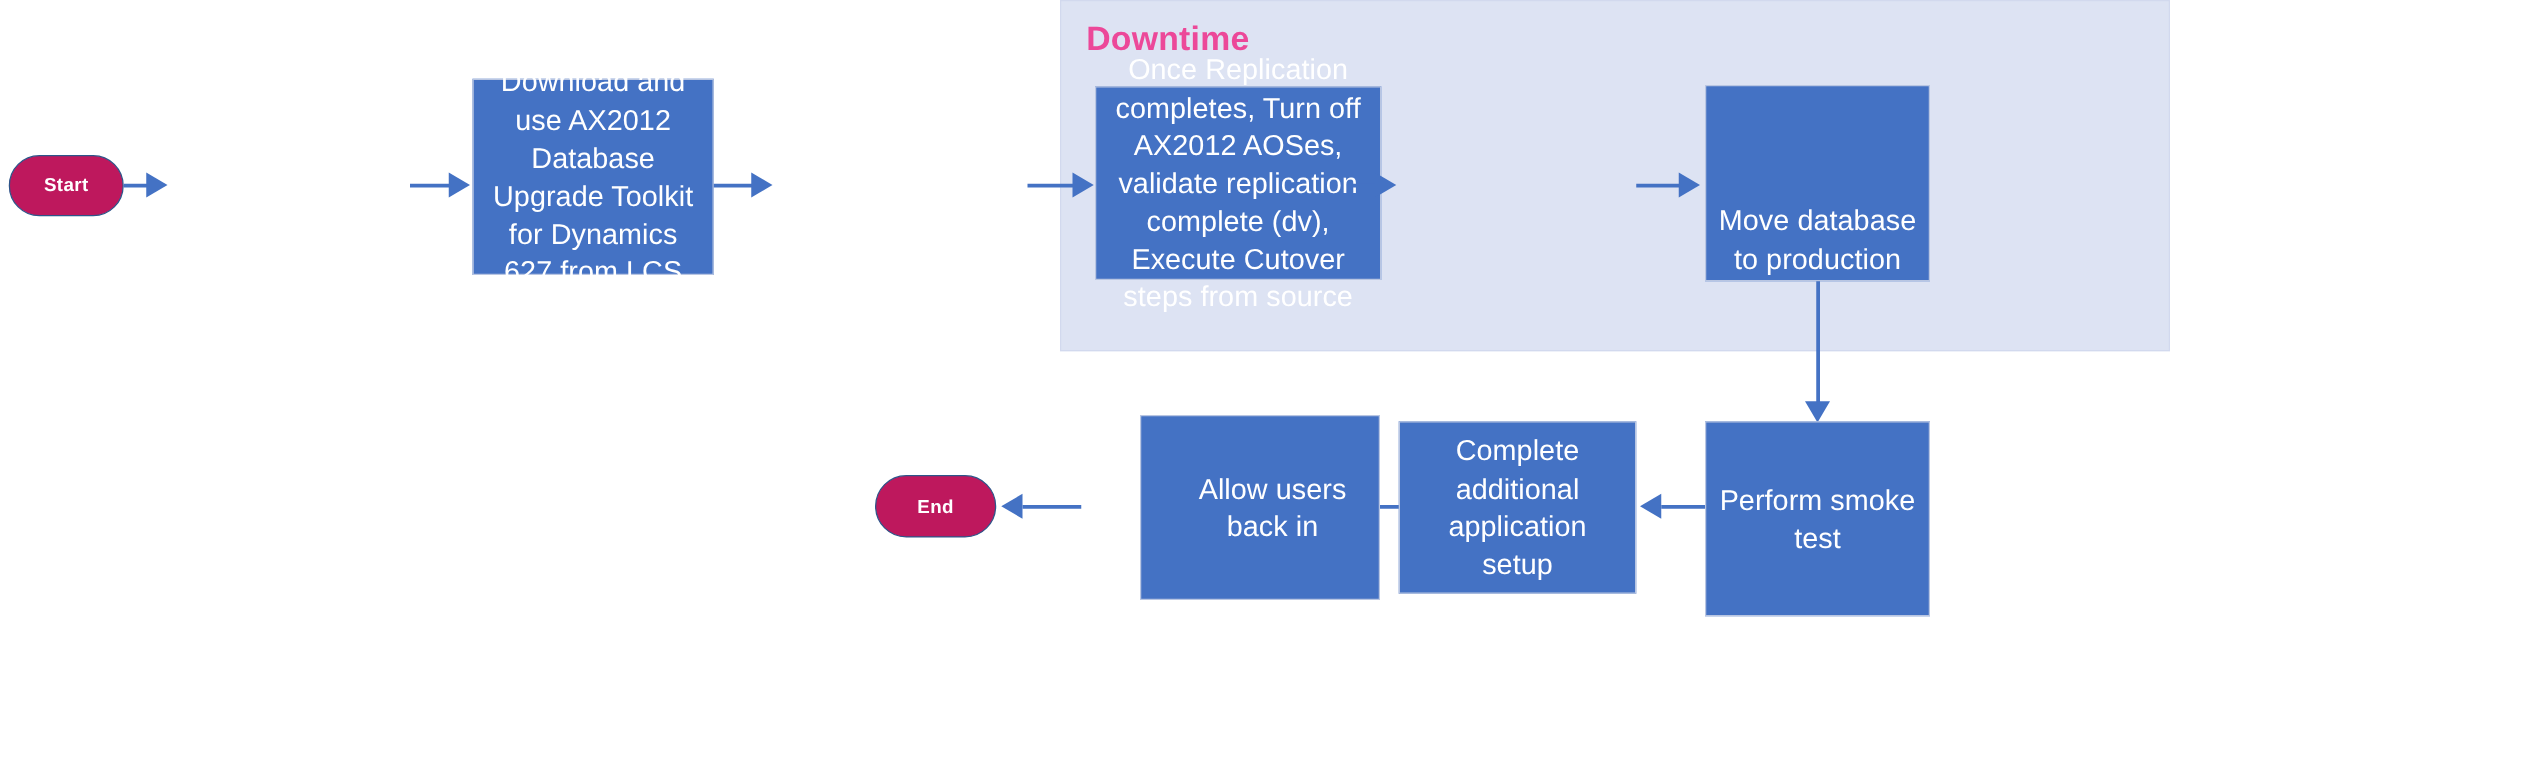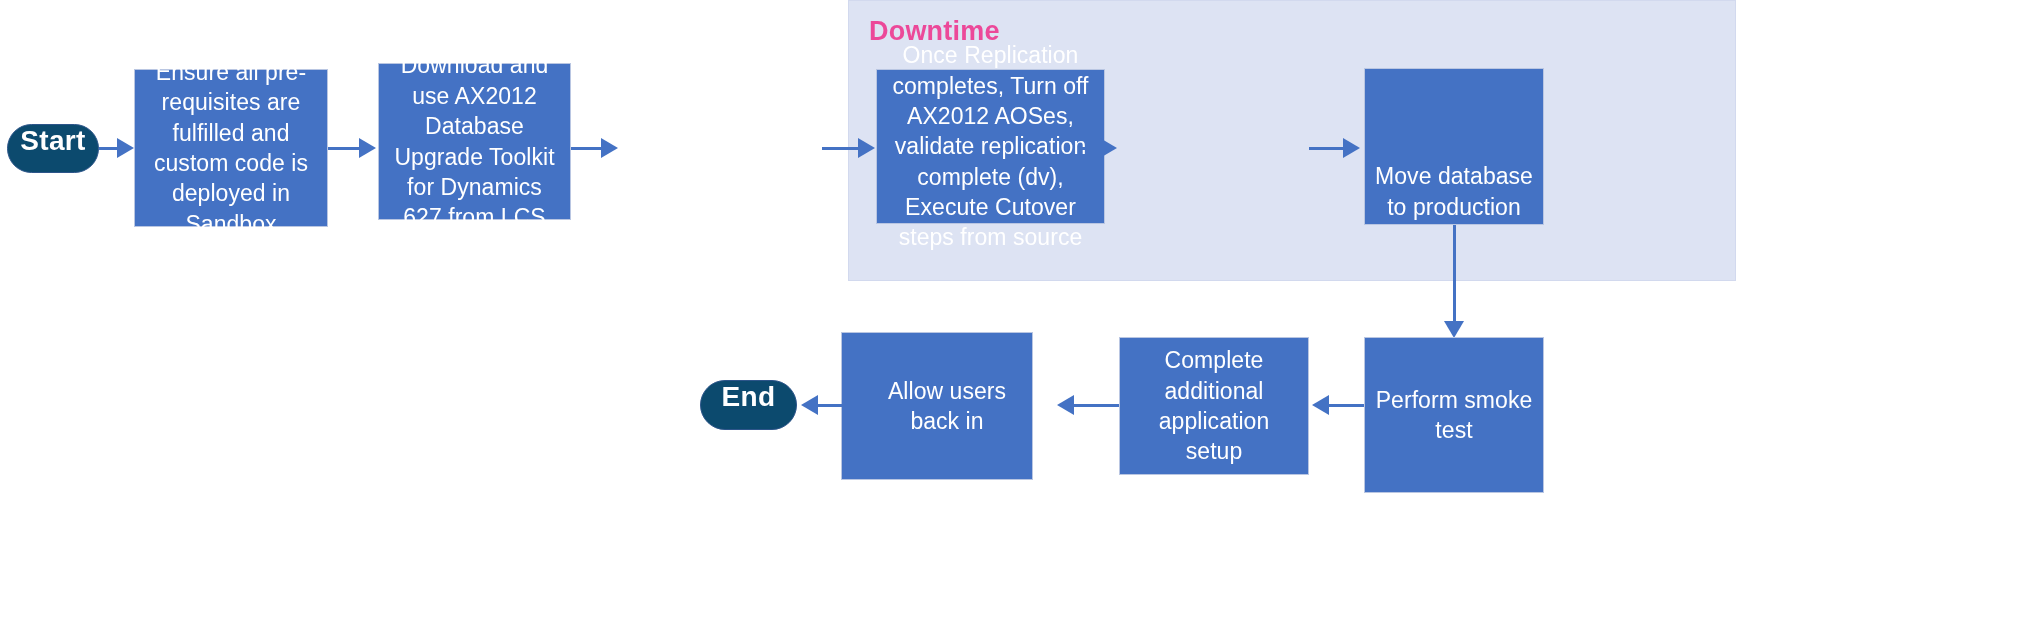"Ensure all pre-requisites are fulfilled" div.node { html: <div> <span>Ensure all pre-requisites are fulfilled and custom code is deployed in Sandbox</span> </div> -> none }
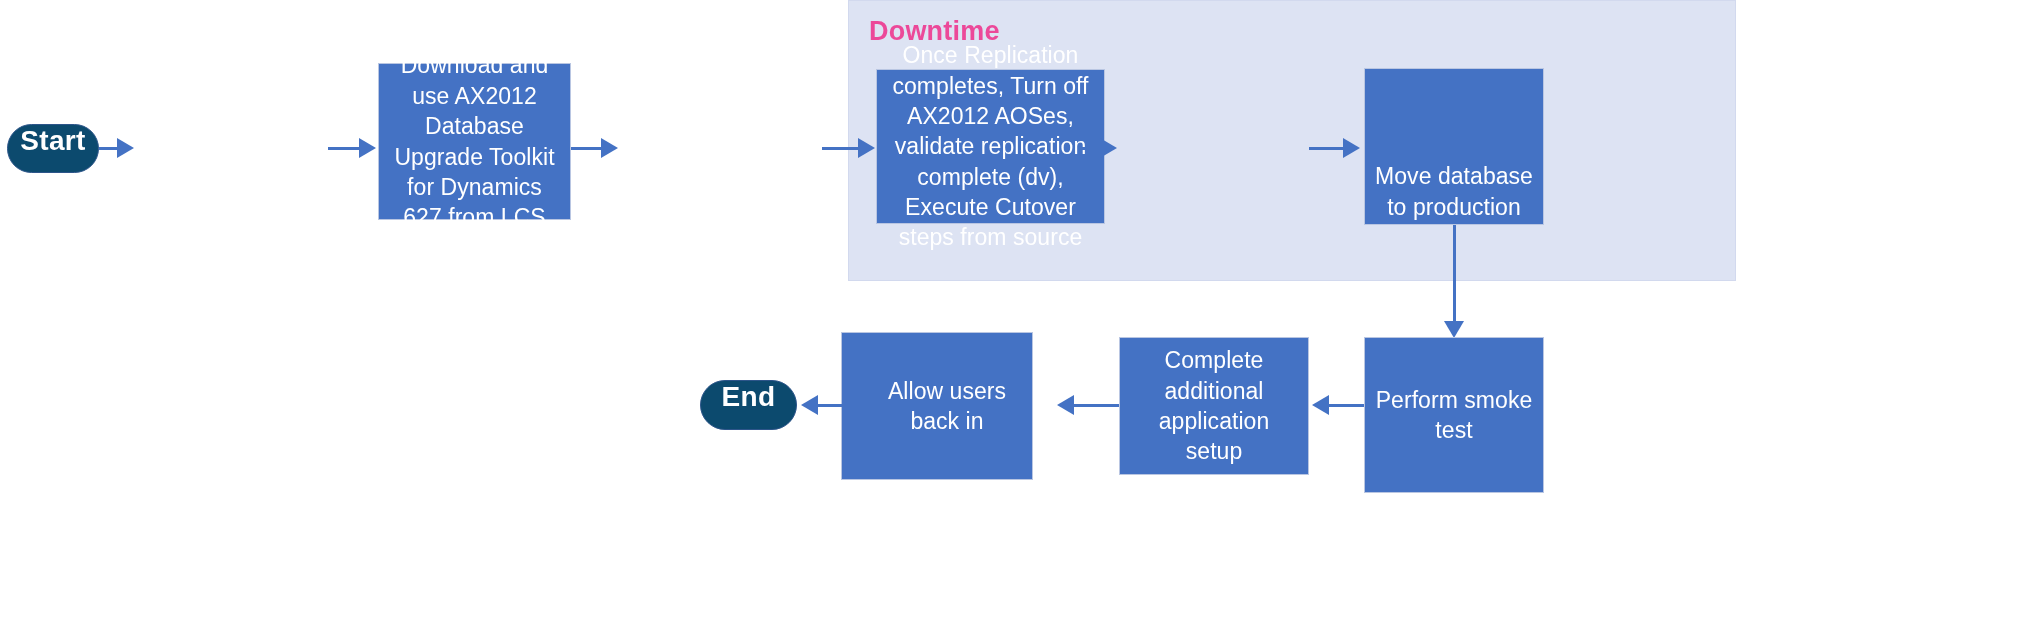"Start" .terminator { align-items: none -> center; background: #0c4a6e -> #be185d; font-size: 28px -> 15px }
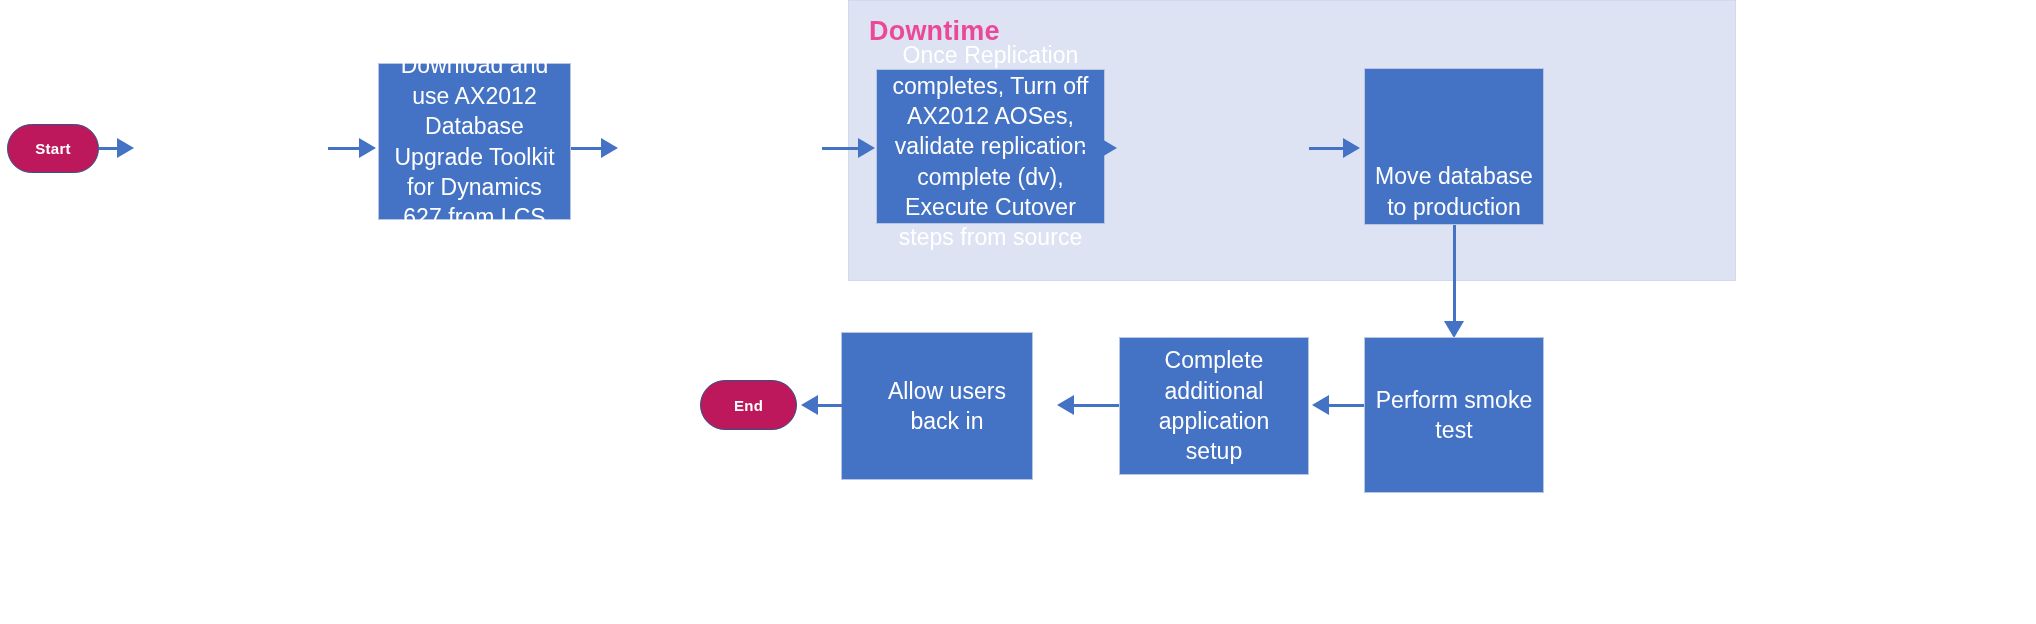"Allow users back in" div.node { left: 841px -> 912px }
